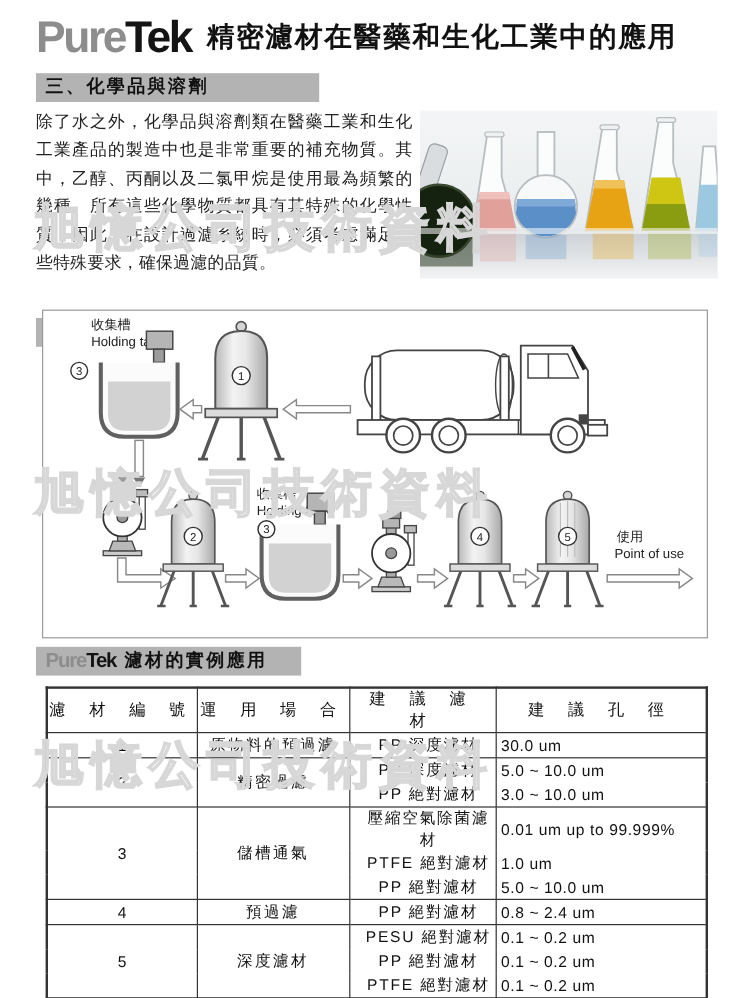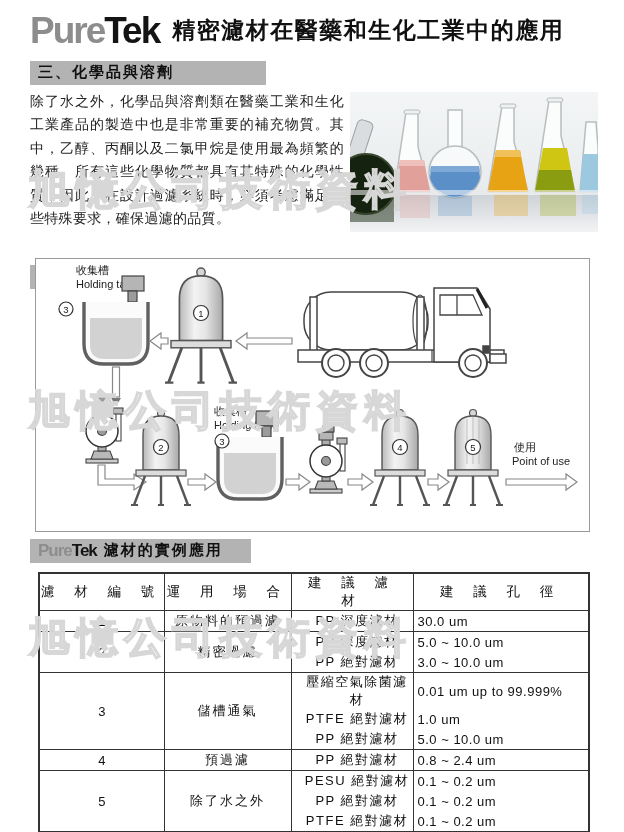"除了水之外" td.c2 { text: 除了水之外 -> 深度濾材 }
